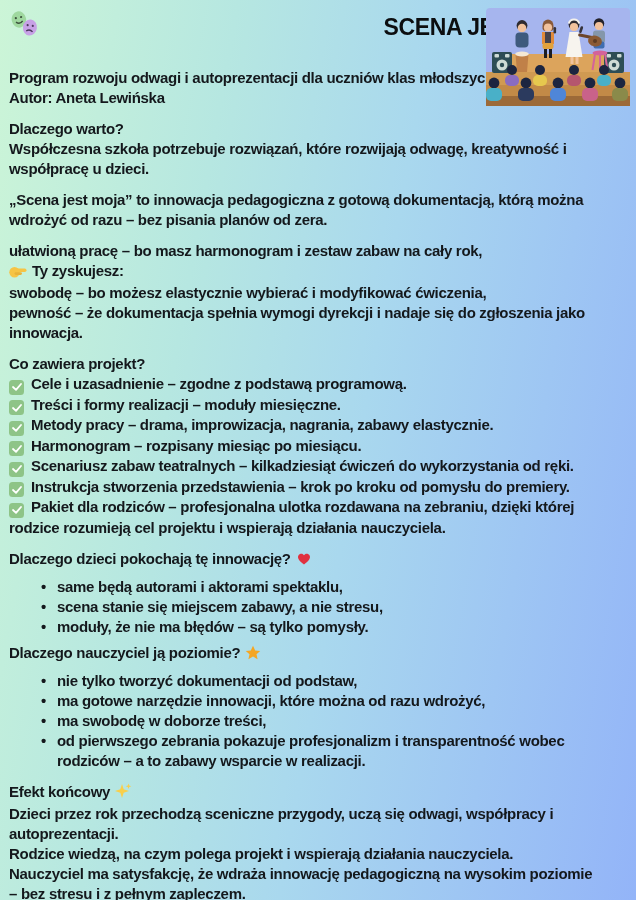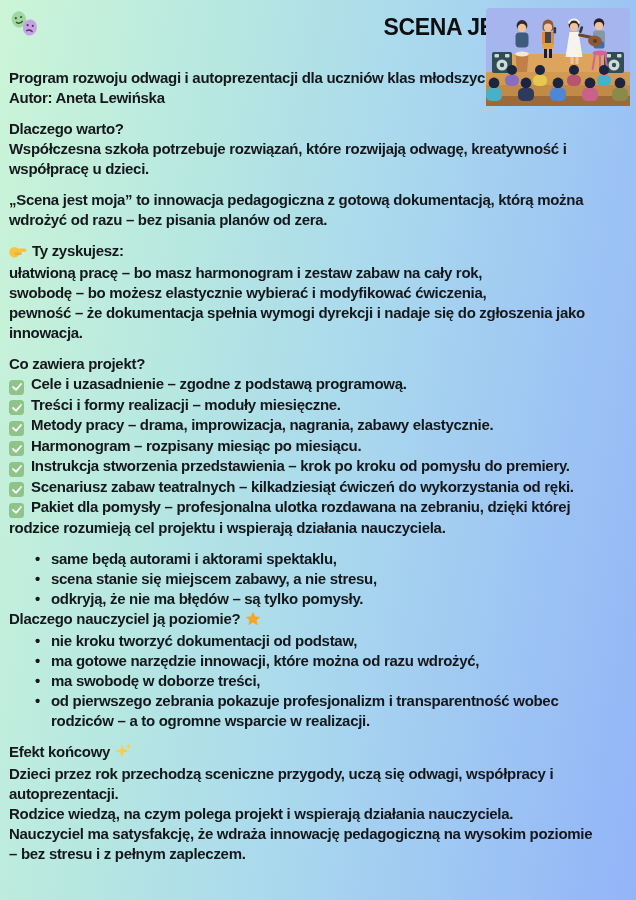"Ty zyskujesz:" p { order: before "ułatwioną pracę – bo masz" -> after "ułatwioną pracę – bo masz" }
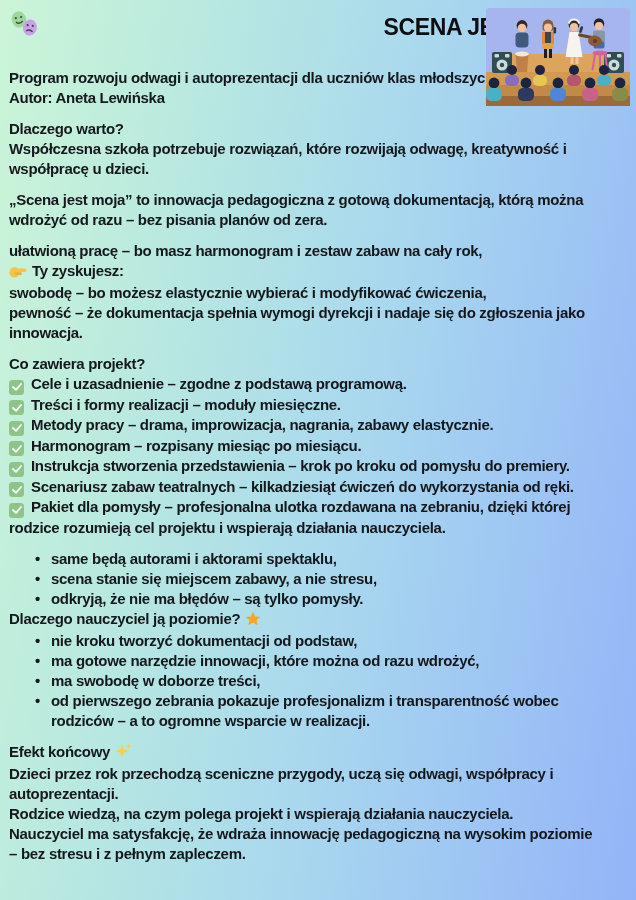"Instrukcja stworzenia przedstawienia –" p { order: before "Scenariusz zabaw teatralnych –" -> after "Scenariusz zabaw teatralnych –" }
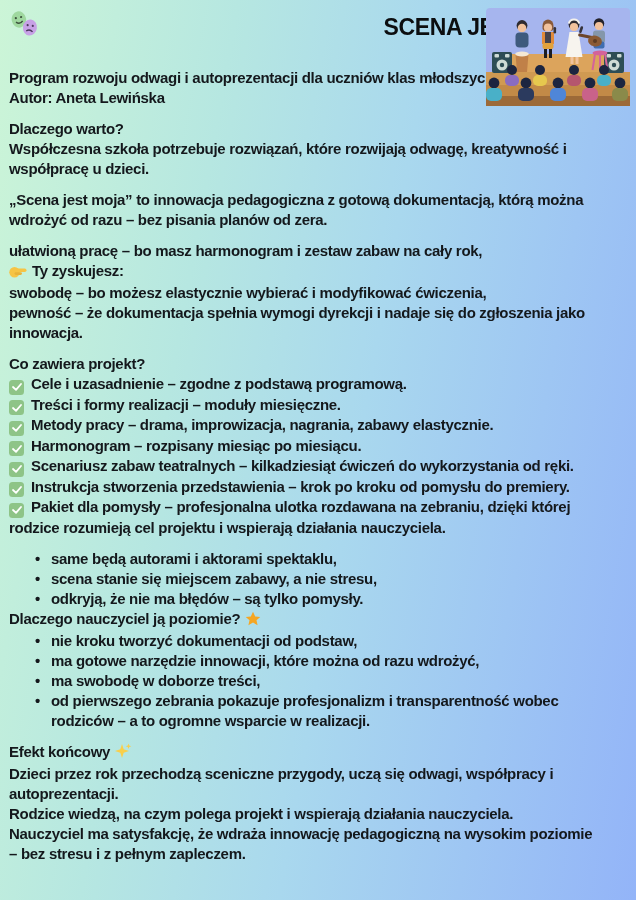"Pakiet dla pomysły – profesjonalna" span { text: pomysły -> rodziców }
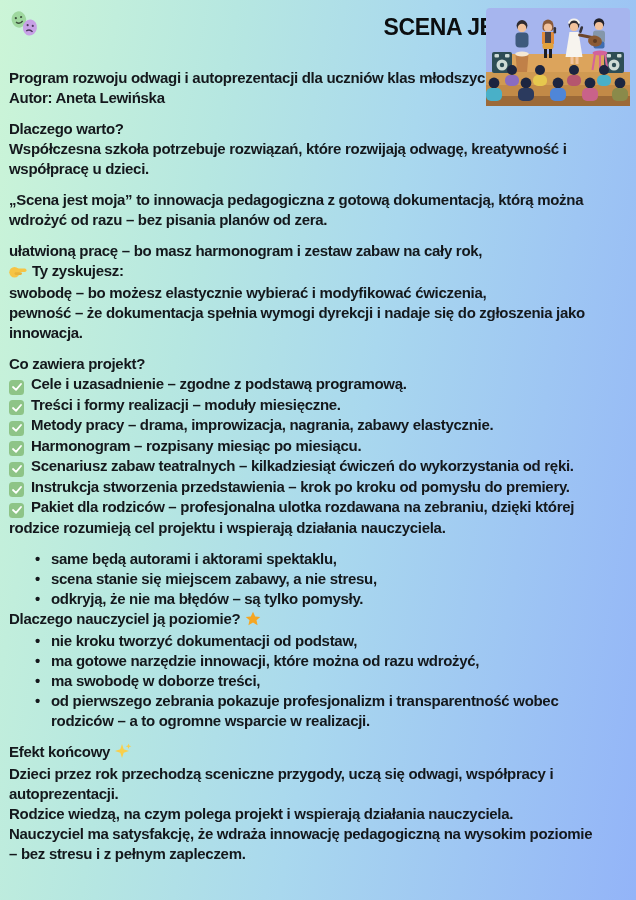"Dlaczego dzieci pokochają tę innowację?" p { html: none -> <p><span>Dlaczego dzieci pokochają tę innowację?</span><span><svg> <path></path> </svg></span></p> }
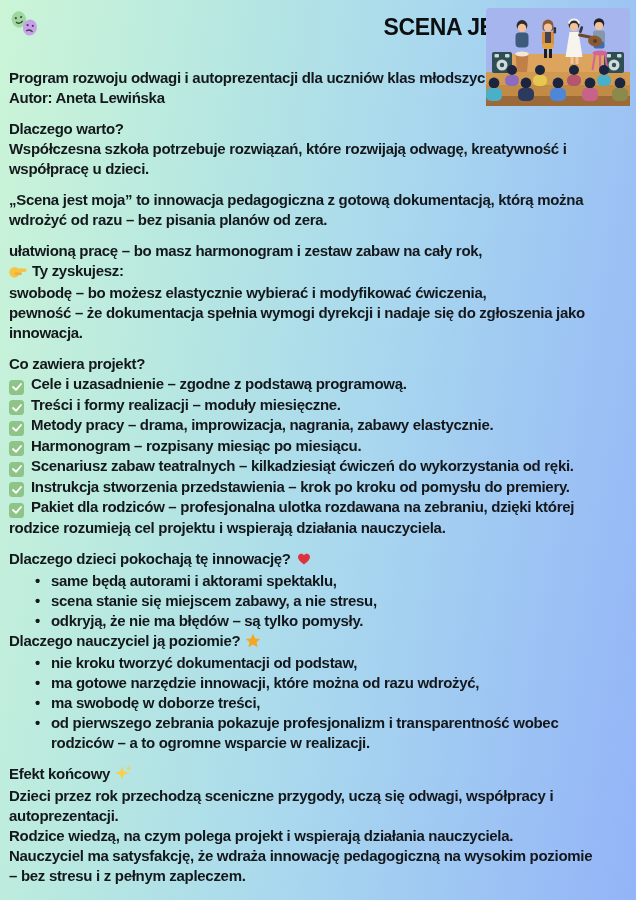"same będą autorami i aktorami" ul { margin: 0 -> 6px }
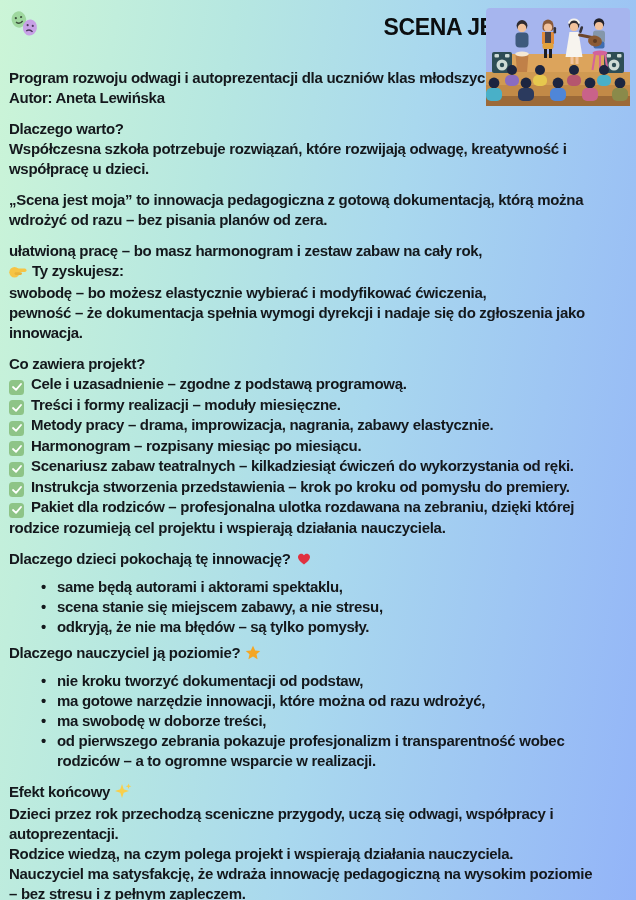"odkryją, że nie ma błędów" li { text: odkryją -> moduły }
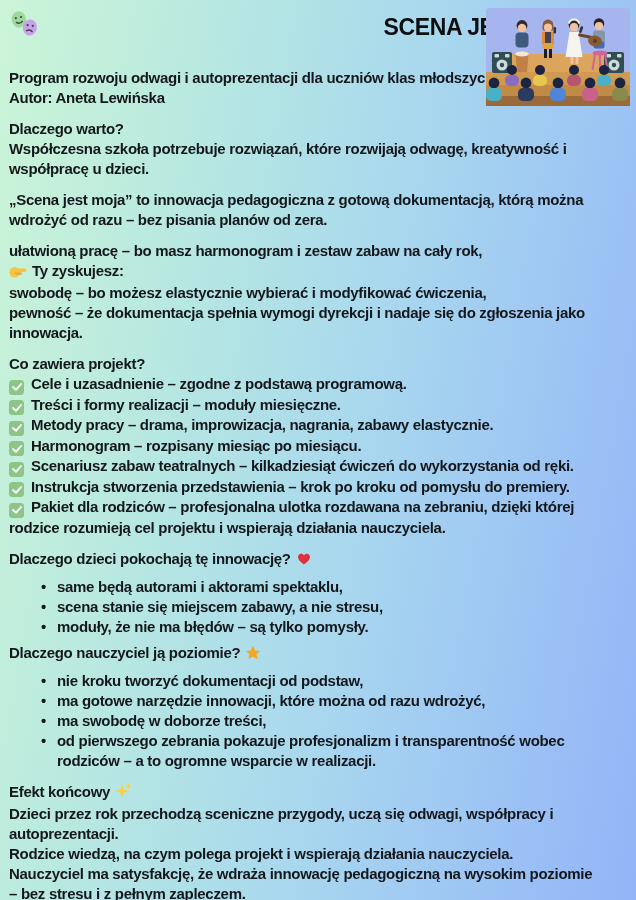"nie kroku tworzyć dokumentacji od" li { text: kroku -> tylko }
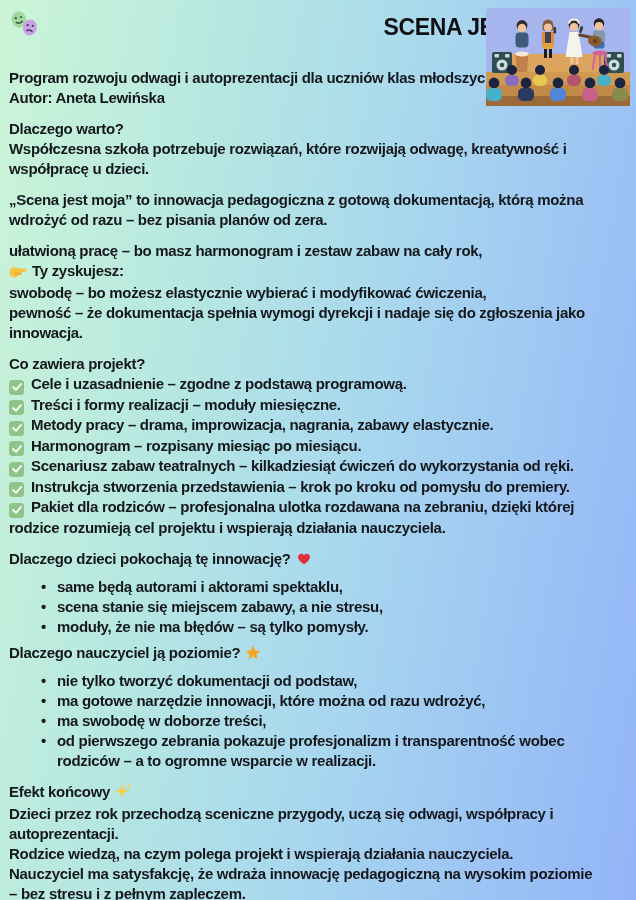"od pierwszego zebrania pokazuje" li { text: ogromne -> zabawy }
